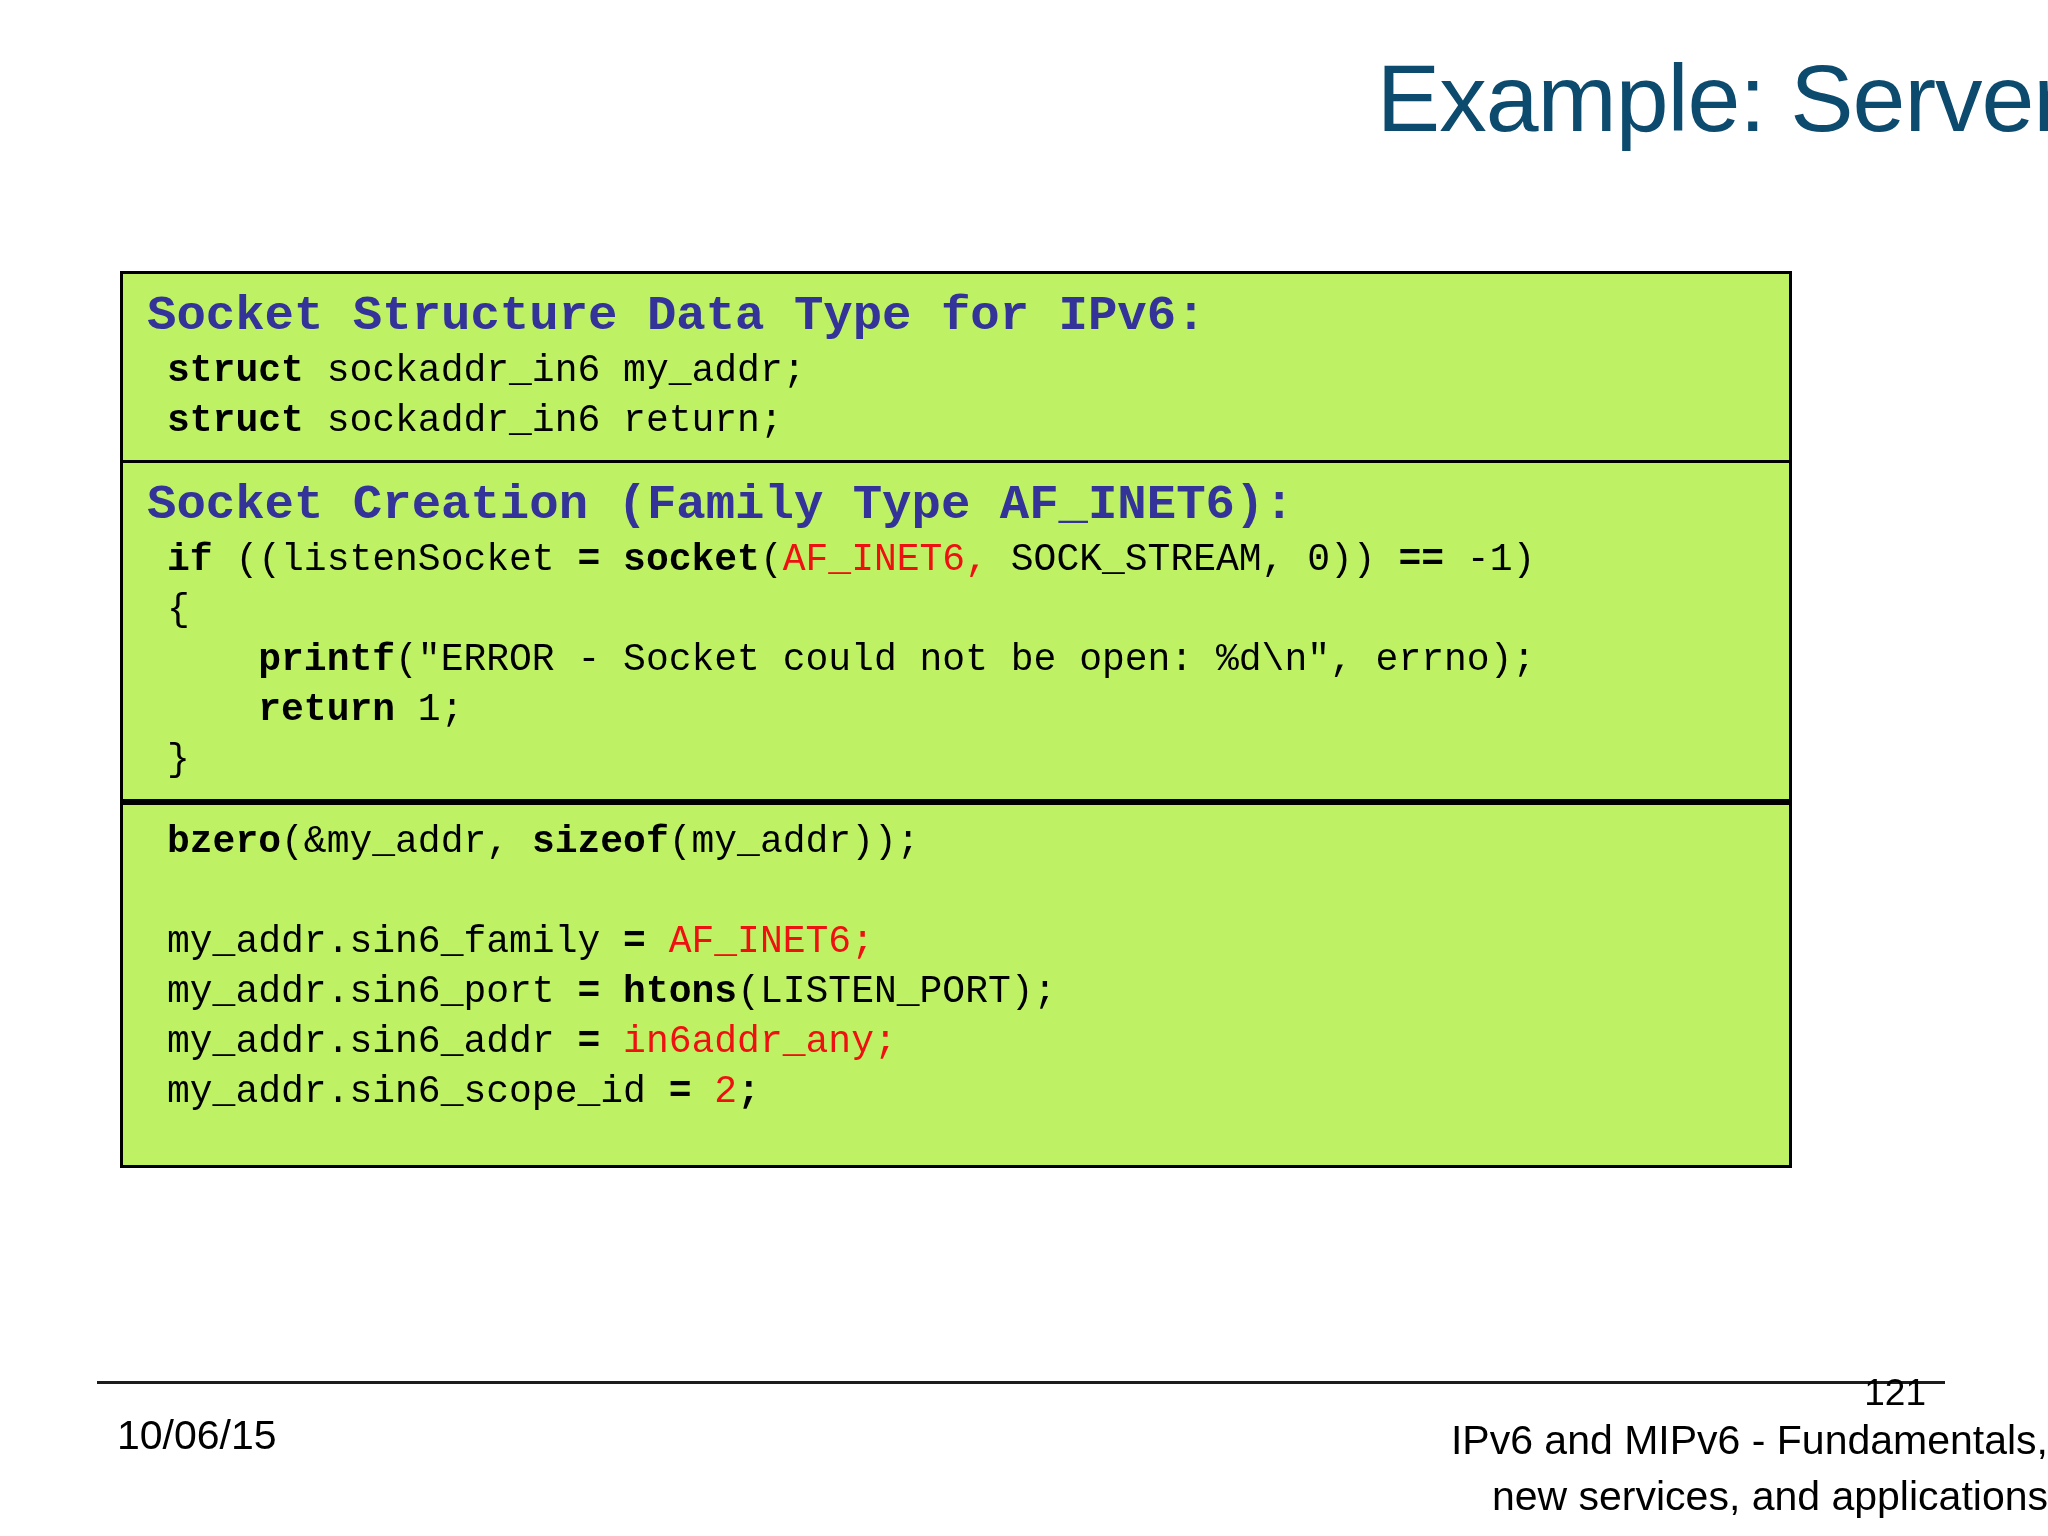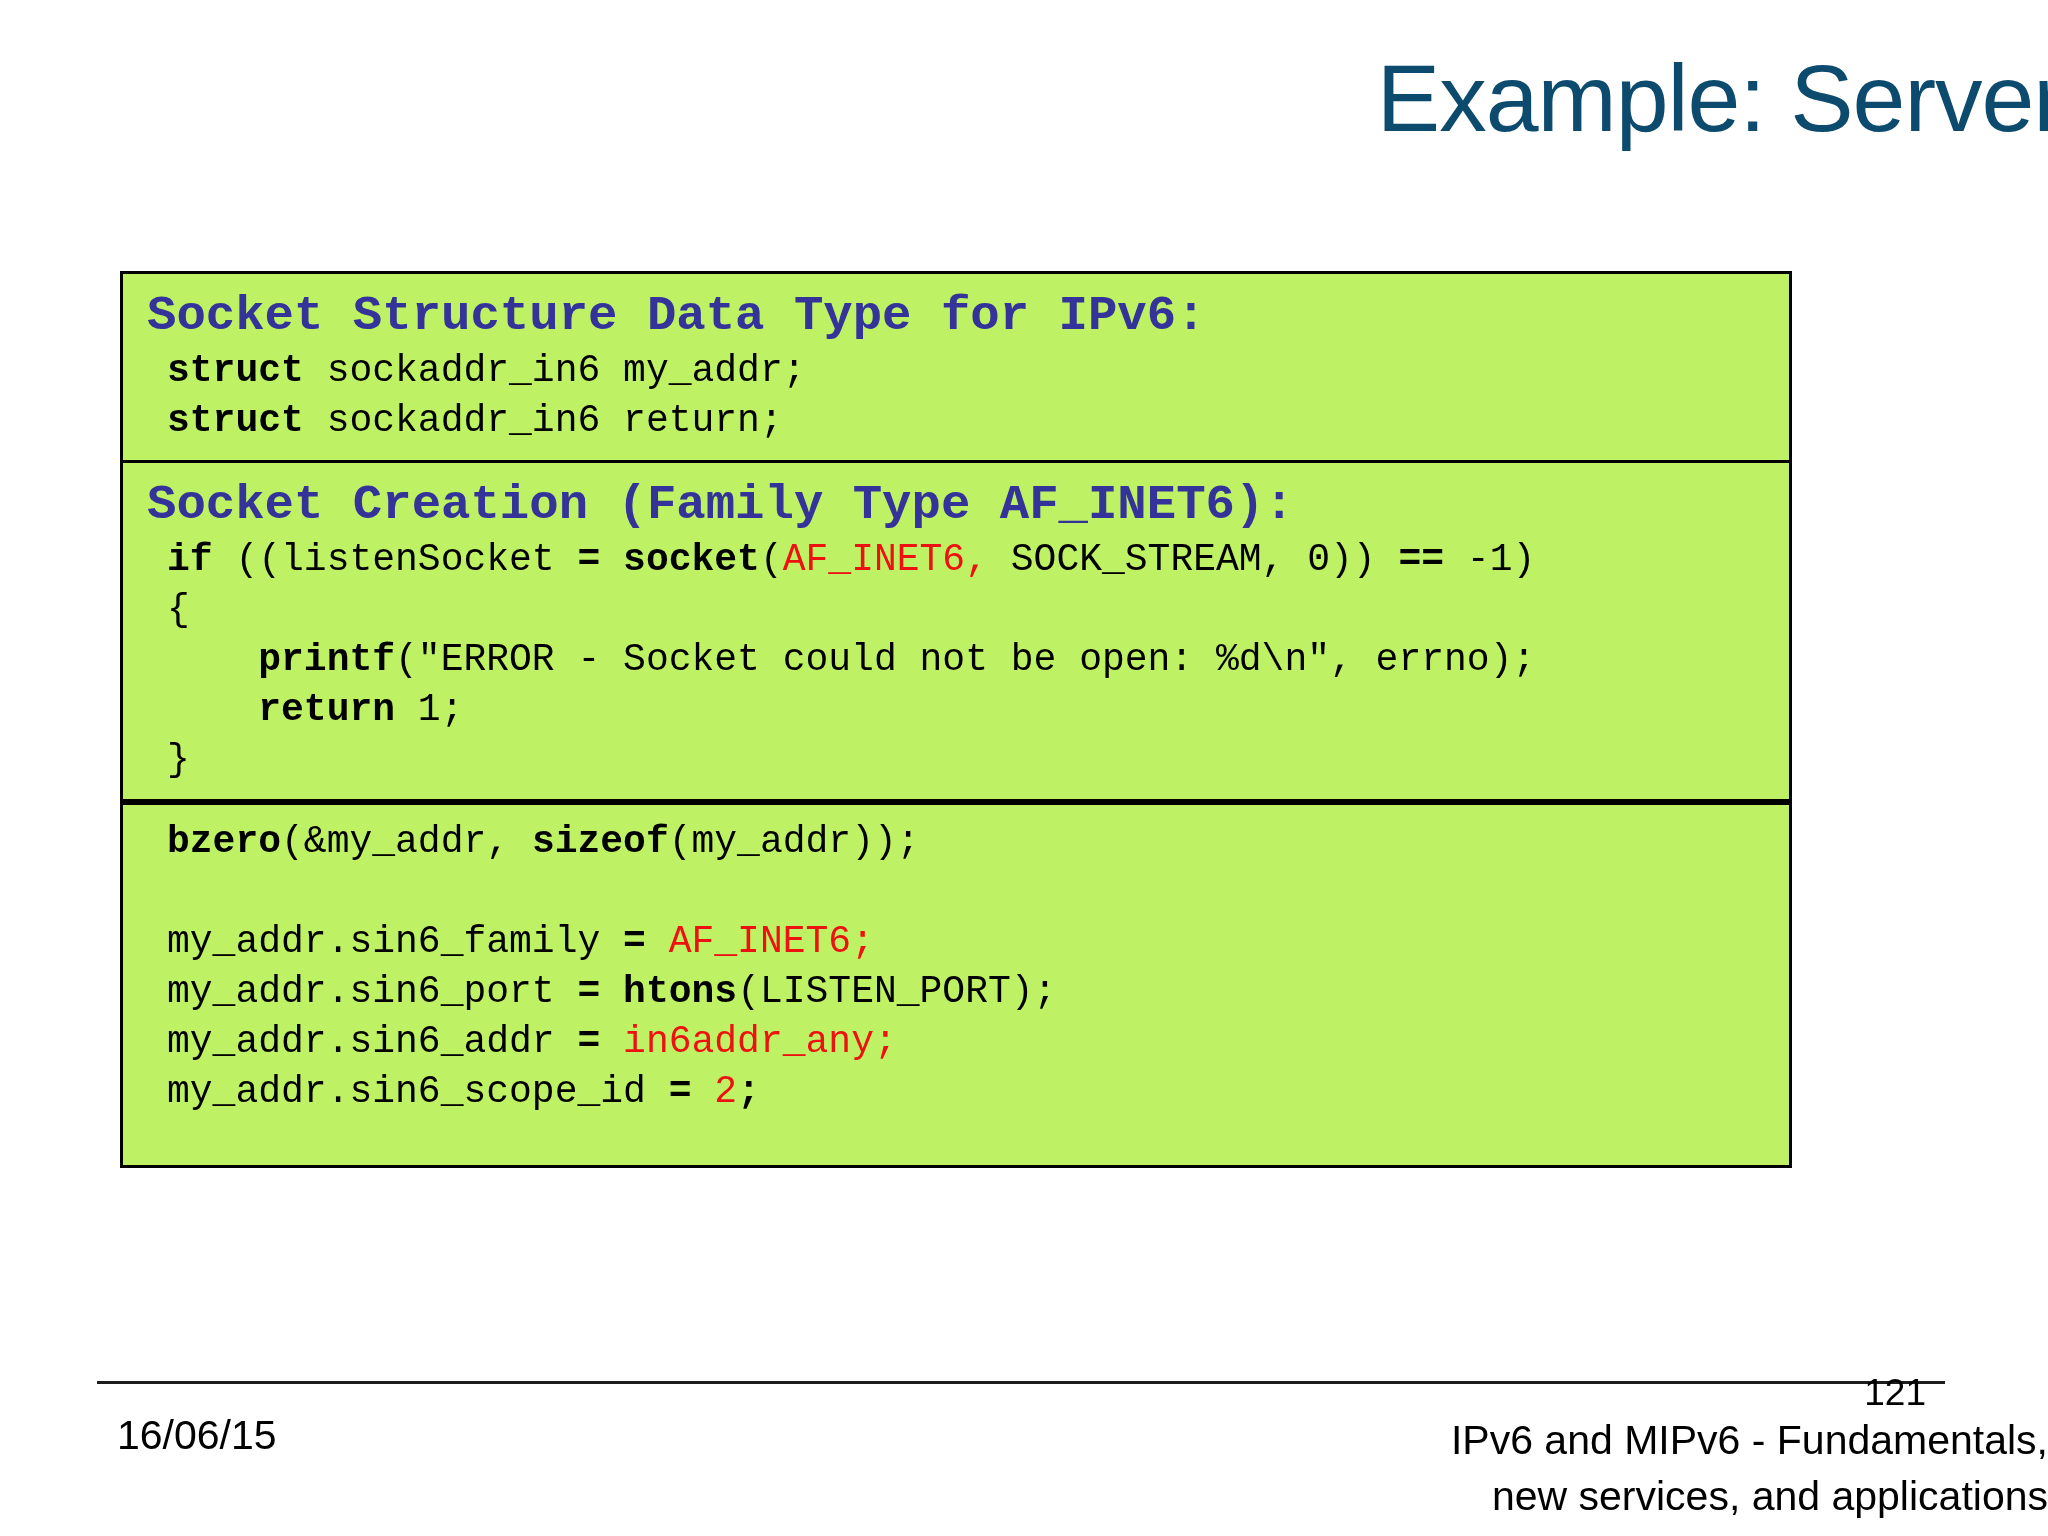"16/06/15" div.footer-date { text: 16/06/15 -> 10/06/15 }
